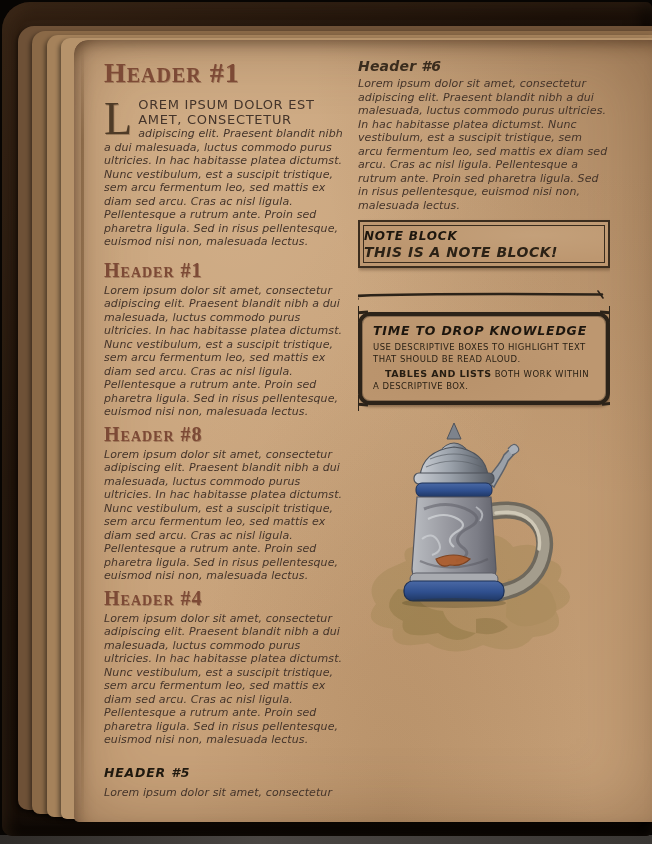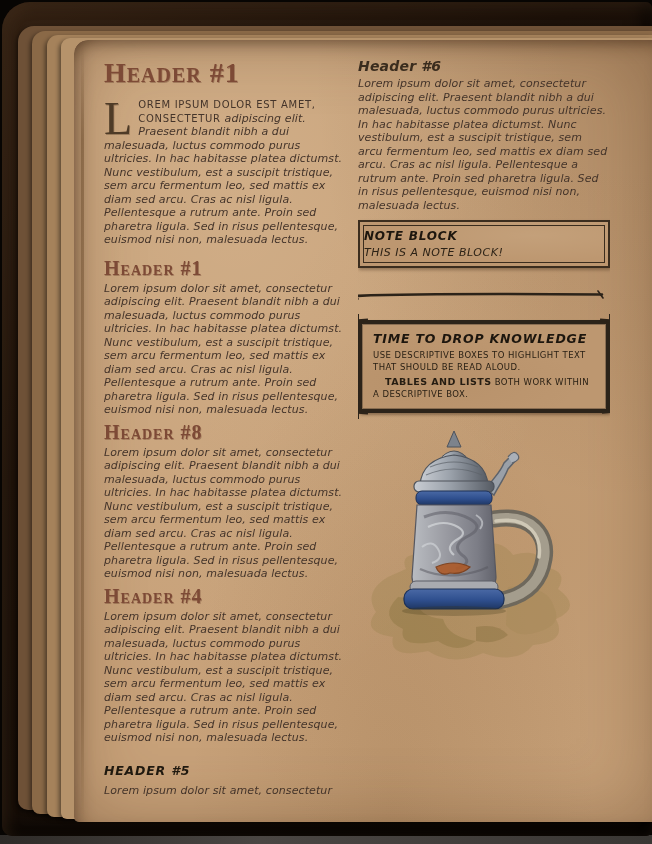"OREM IPSUM DOLOR EST AMET," .lead-first { font-size: 10px -> 13px }
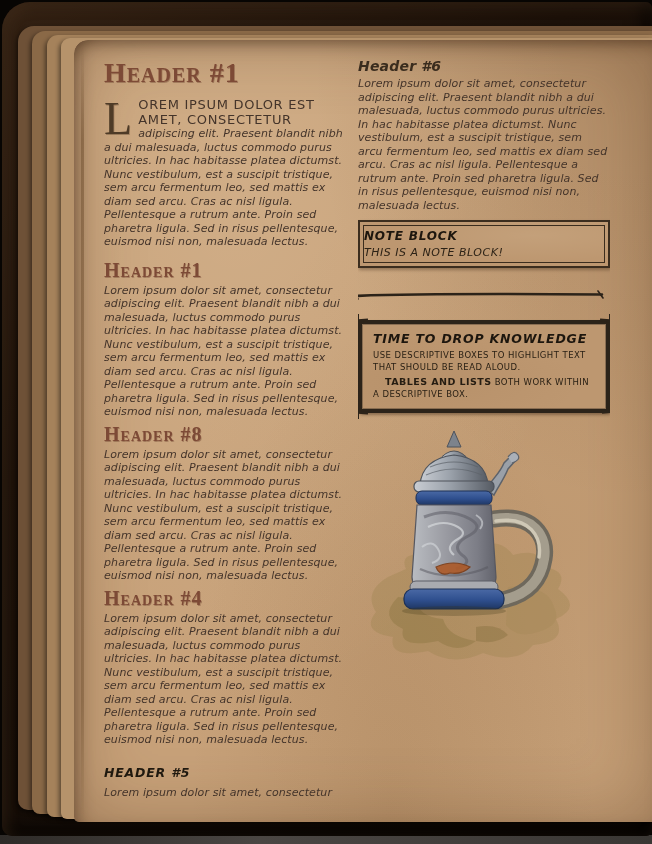"THIS IS A NOTE BLOCK!" .note-body { font-size: 11px -> 14px; font-weight: 400 -> 700 }
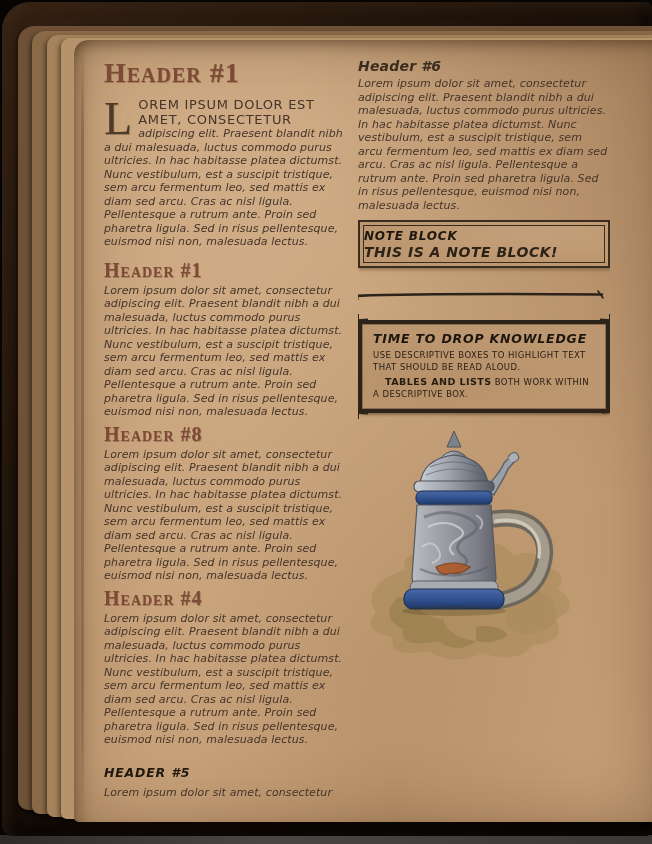"TIME TO DROP KNOWLEDGE" .knowledge-box { border-radius: 3px -> 12px; margin: 20px 0 0 0 -> 12px 0 0 0 }
